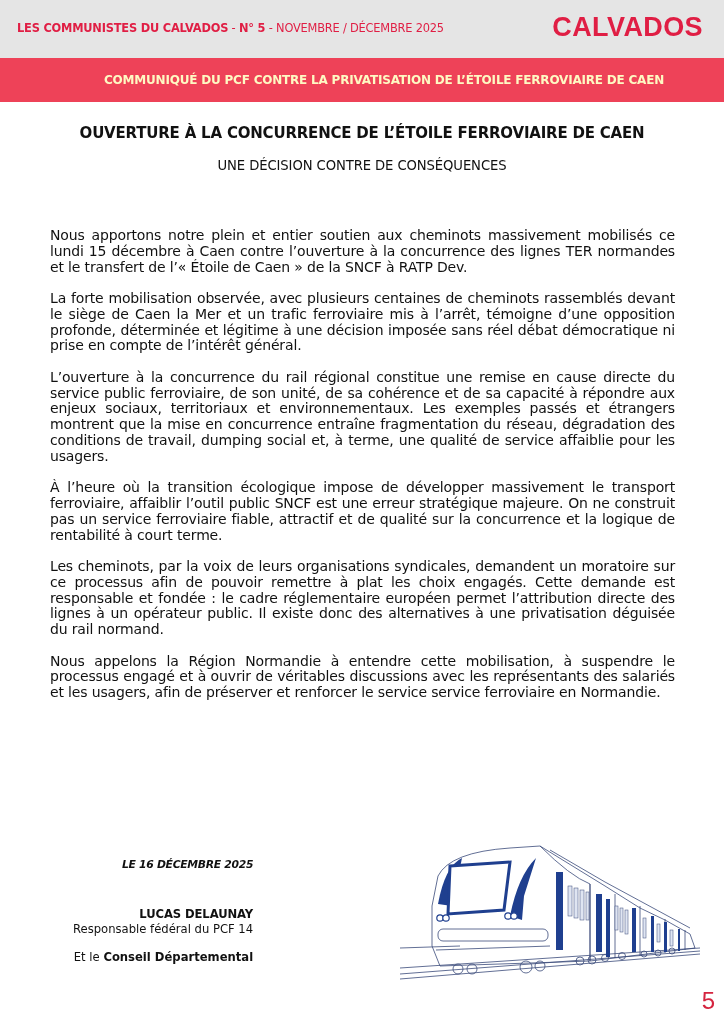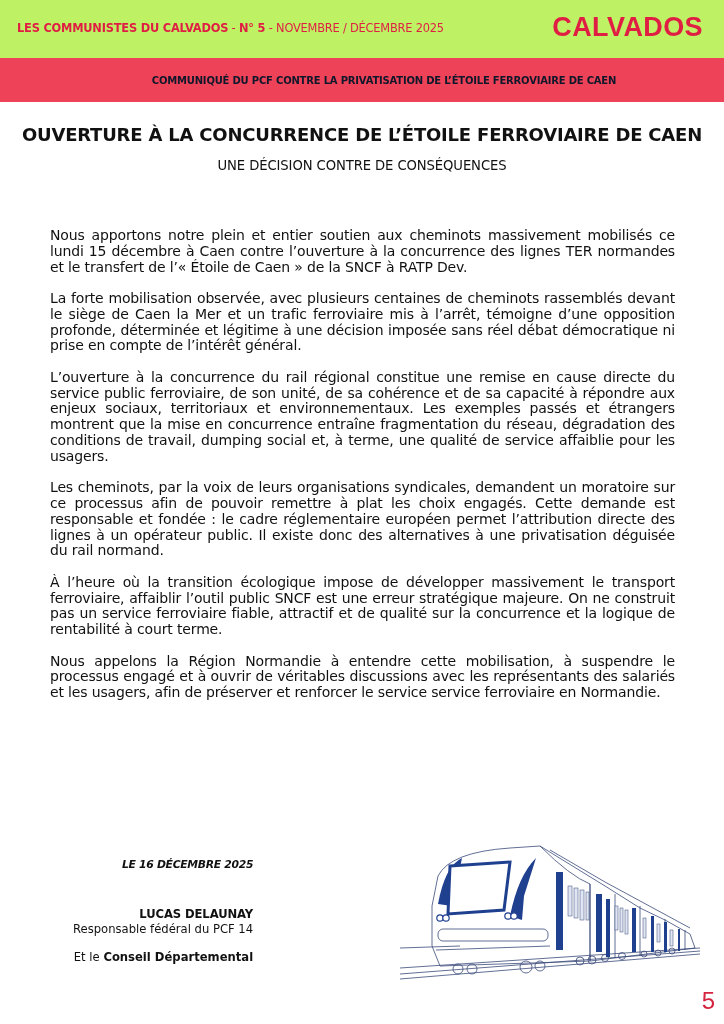"LES COMMUNISTES DU CALVADOS -" .topbar { background: #bef264 -> #e5e5e5 }
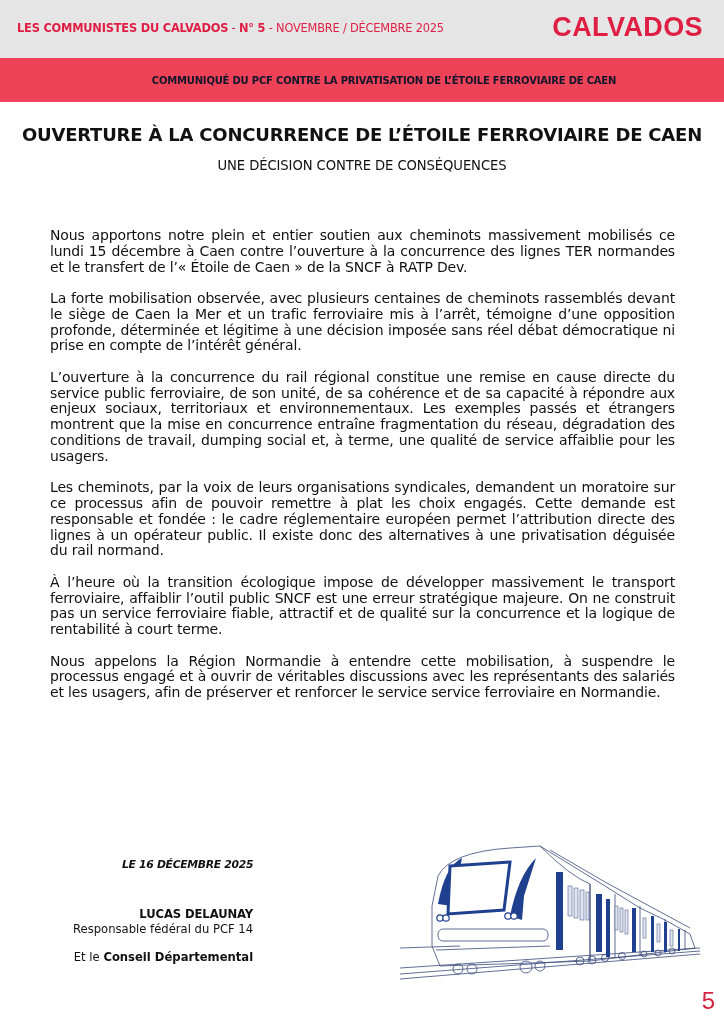"COMMUNIQUÉ DU PCF CONTRE LA" .banner span { color: #0f172a -> #fef9c3; font-size: 10px -> 12px }
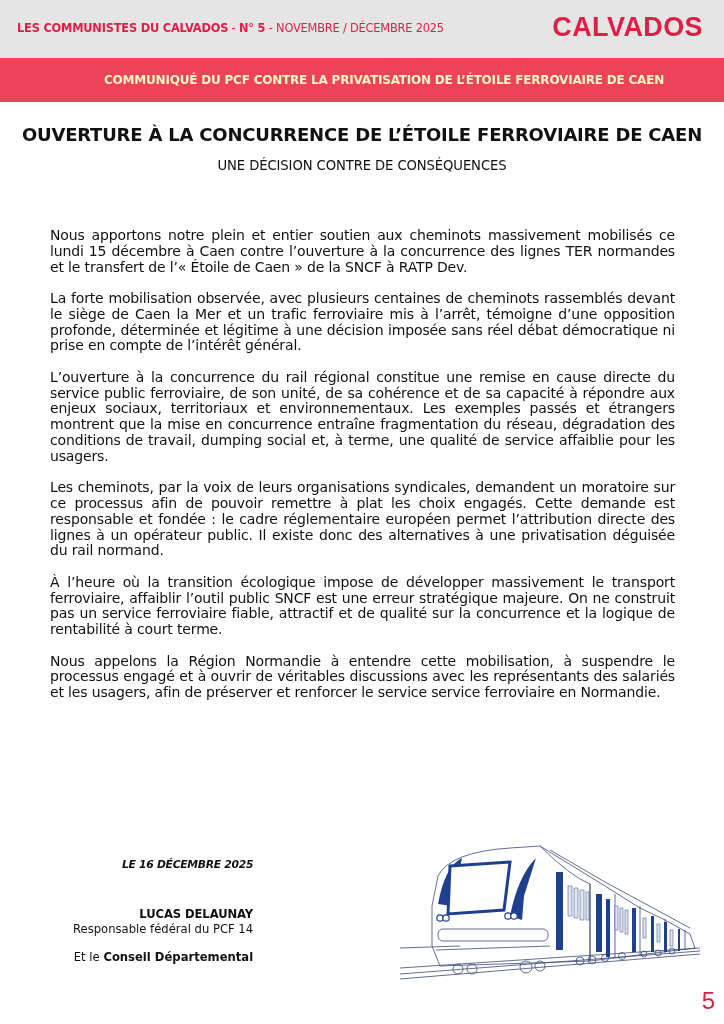"OUVERTURE À LA CONCURRENCE DE" .headline { font-size: 18px -> 15px }
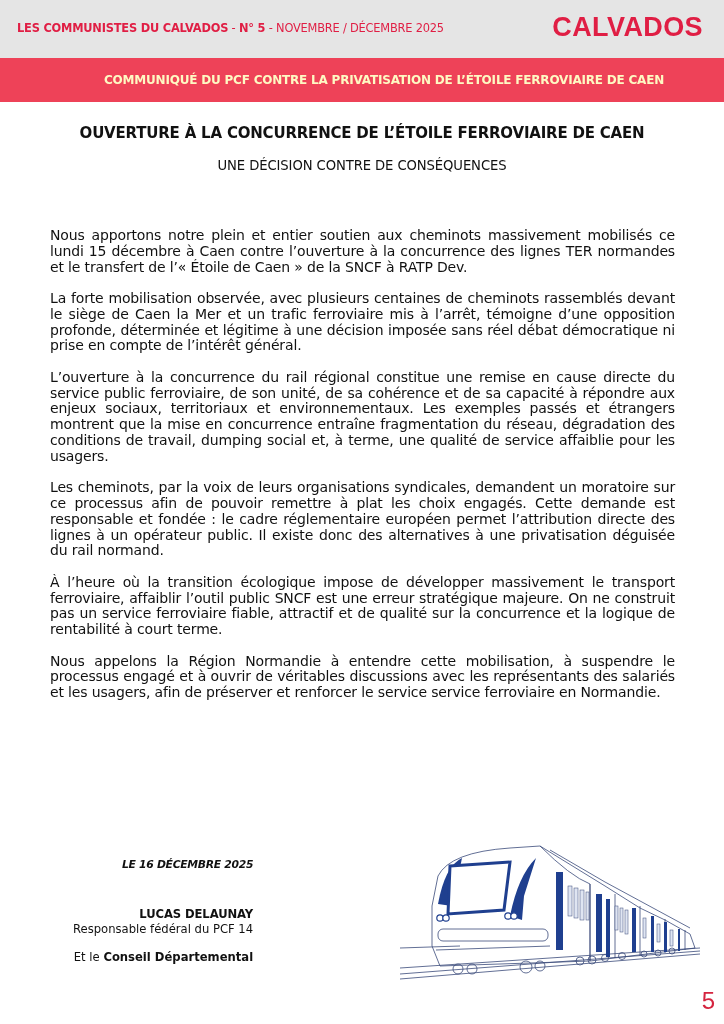"Les cheminots, par la voix" p { order: before "À l’heure où la transition" -> after "À l’heure où la transition" }
